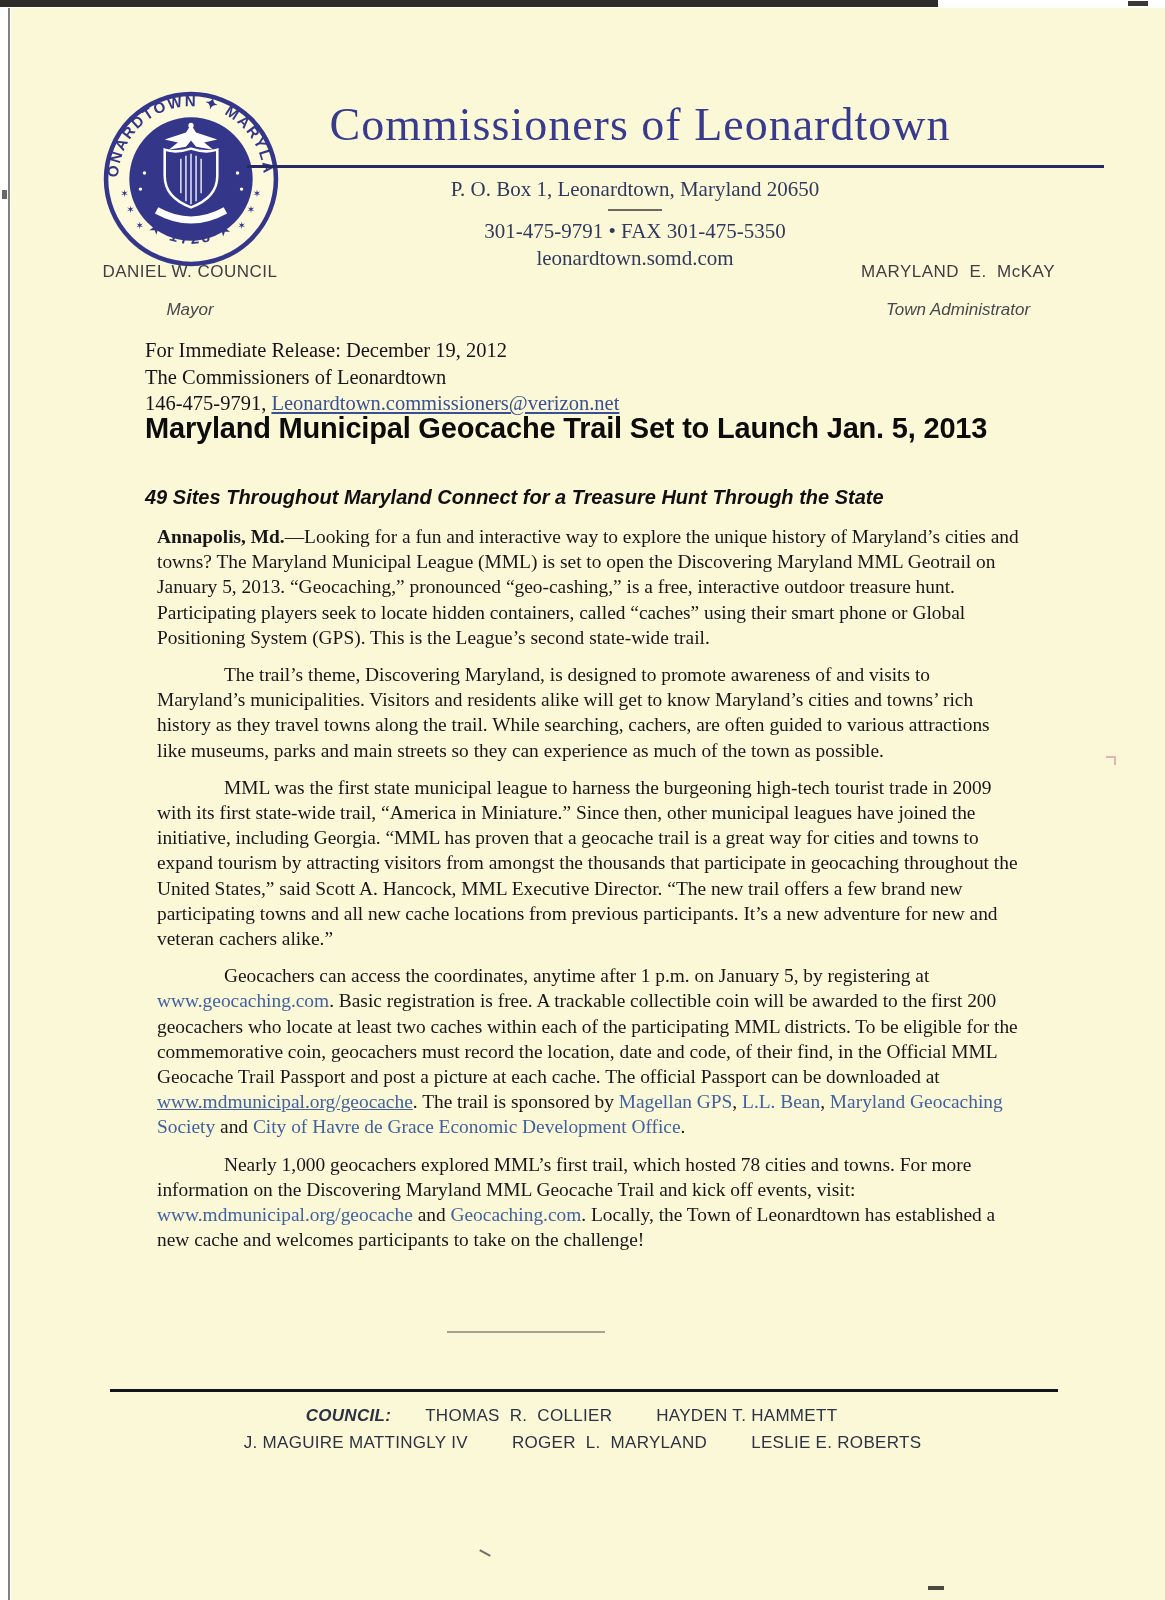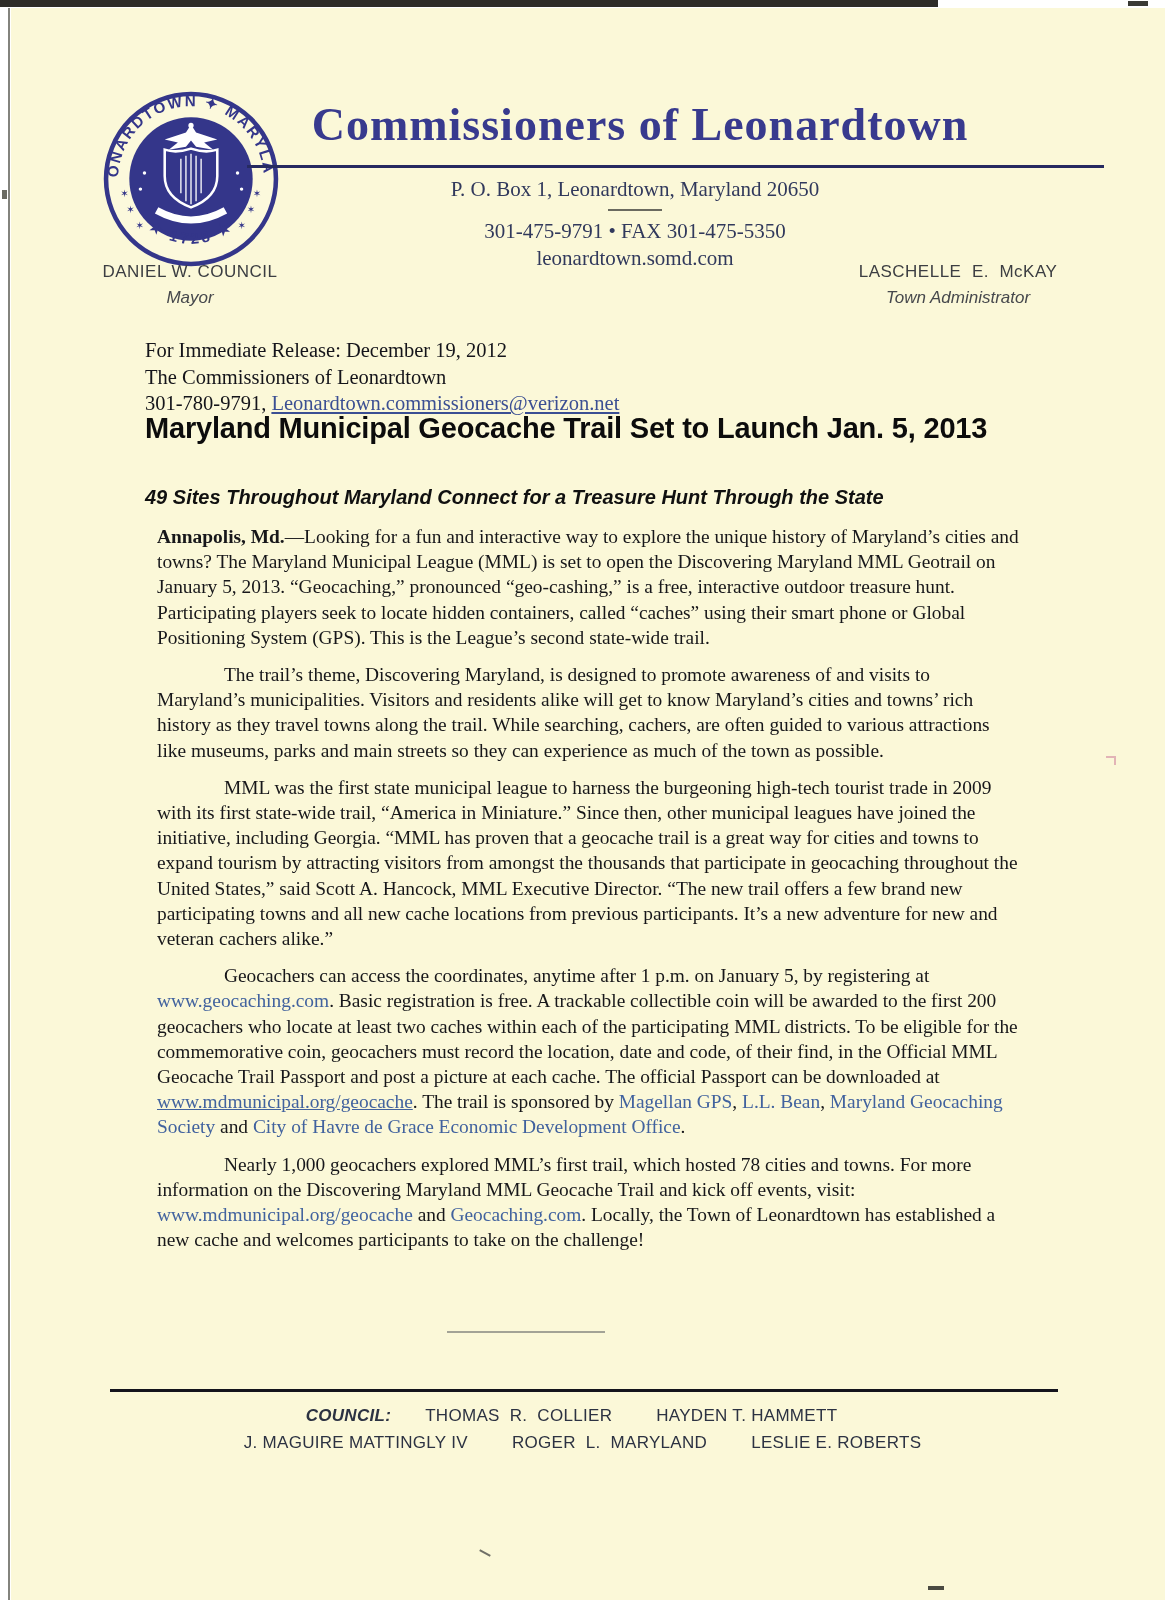"Commissioners of Leonardtown" .org-title { font-weight: bold -> normal }
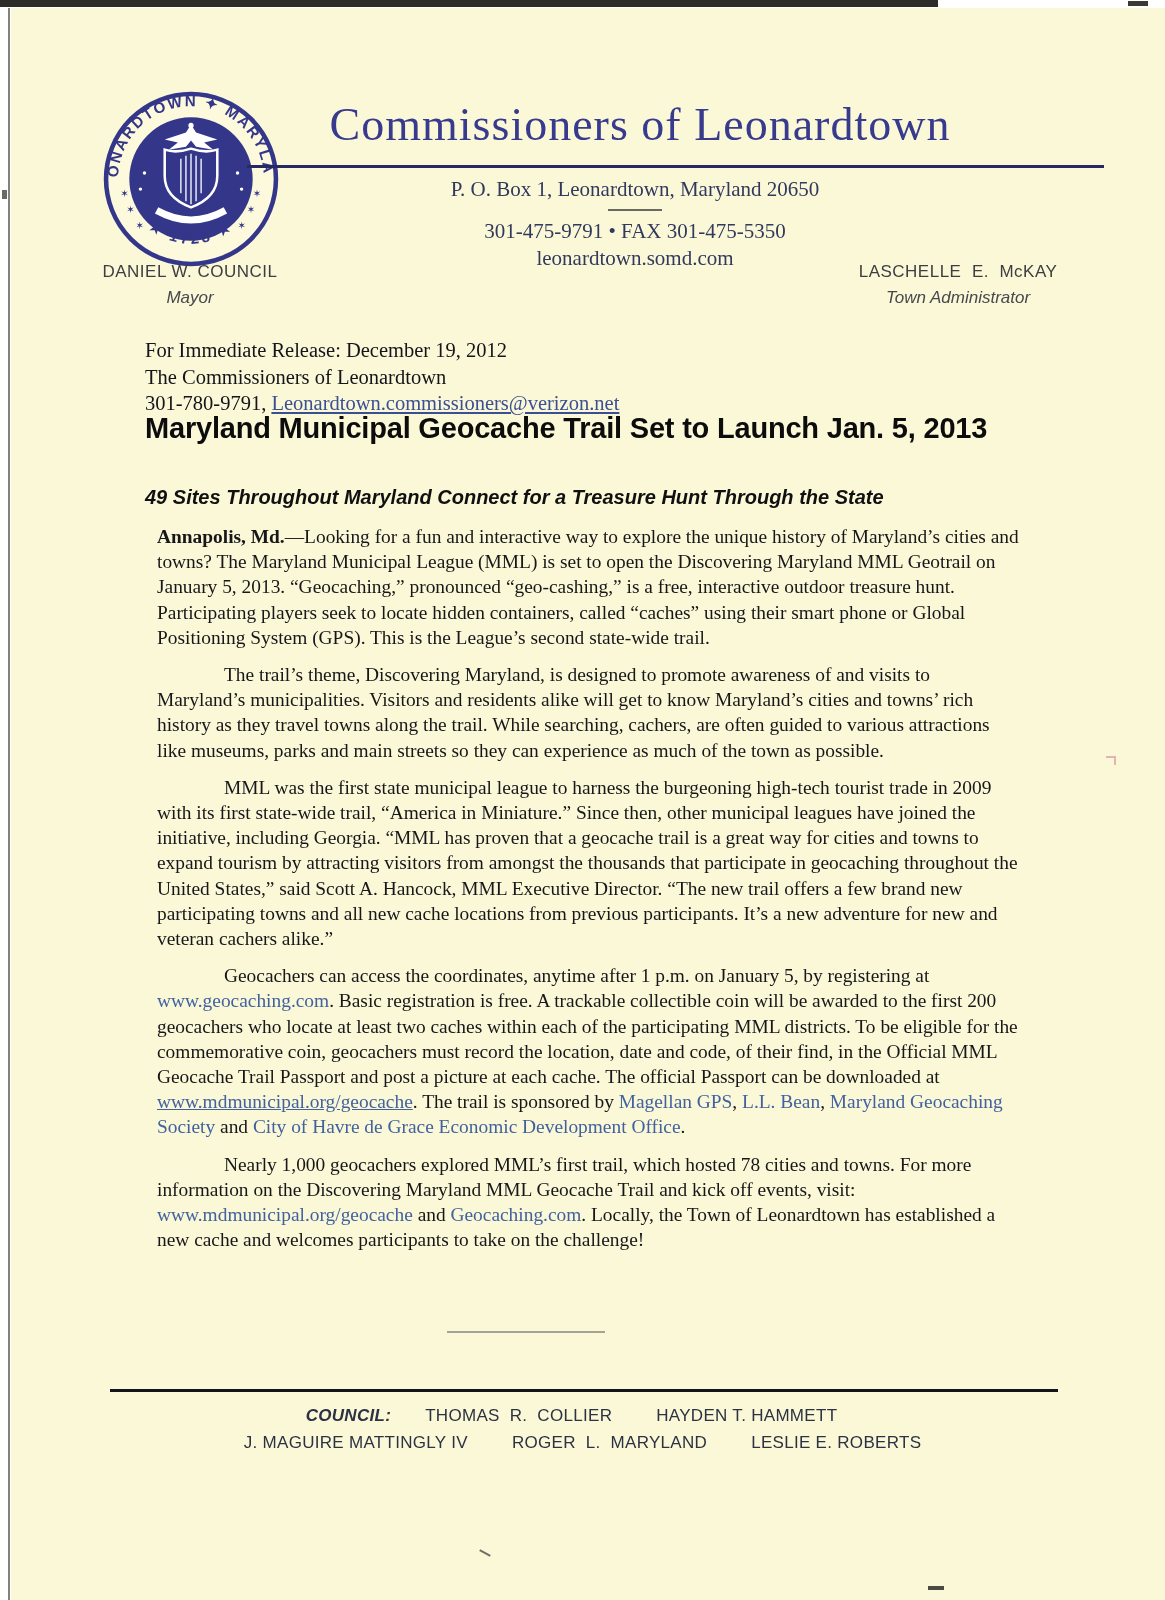"LASCHELLE E. McKAY" div.o-name { text: LASCHELLE -> MARYLAND }
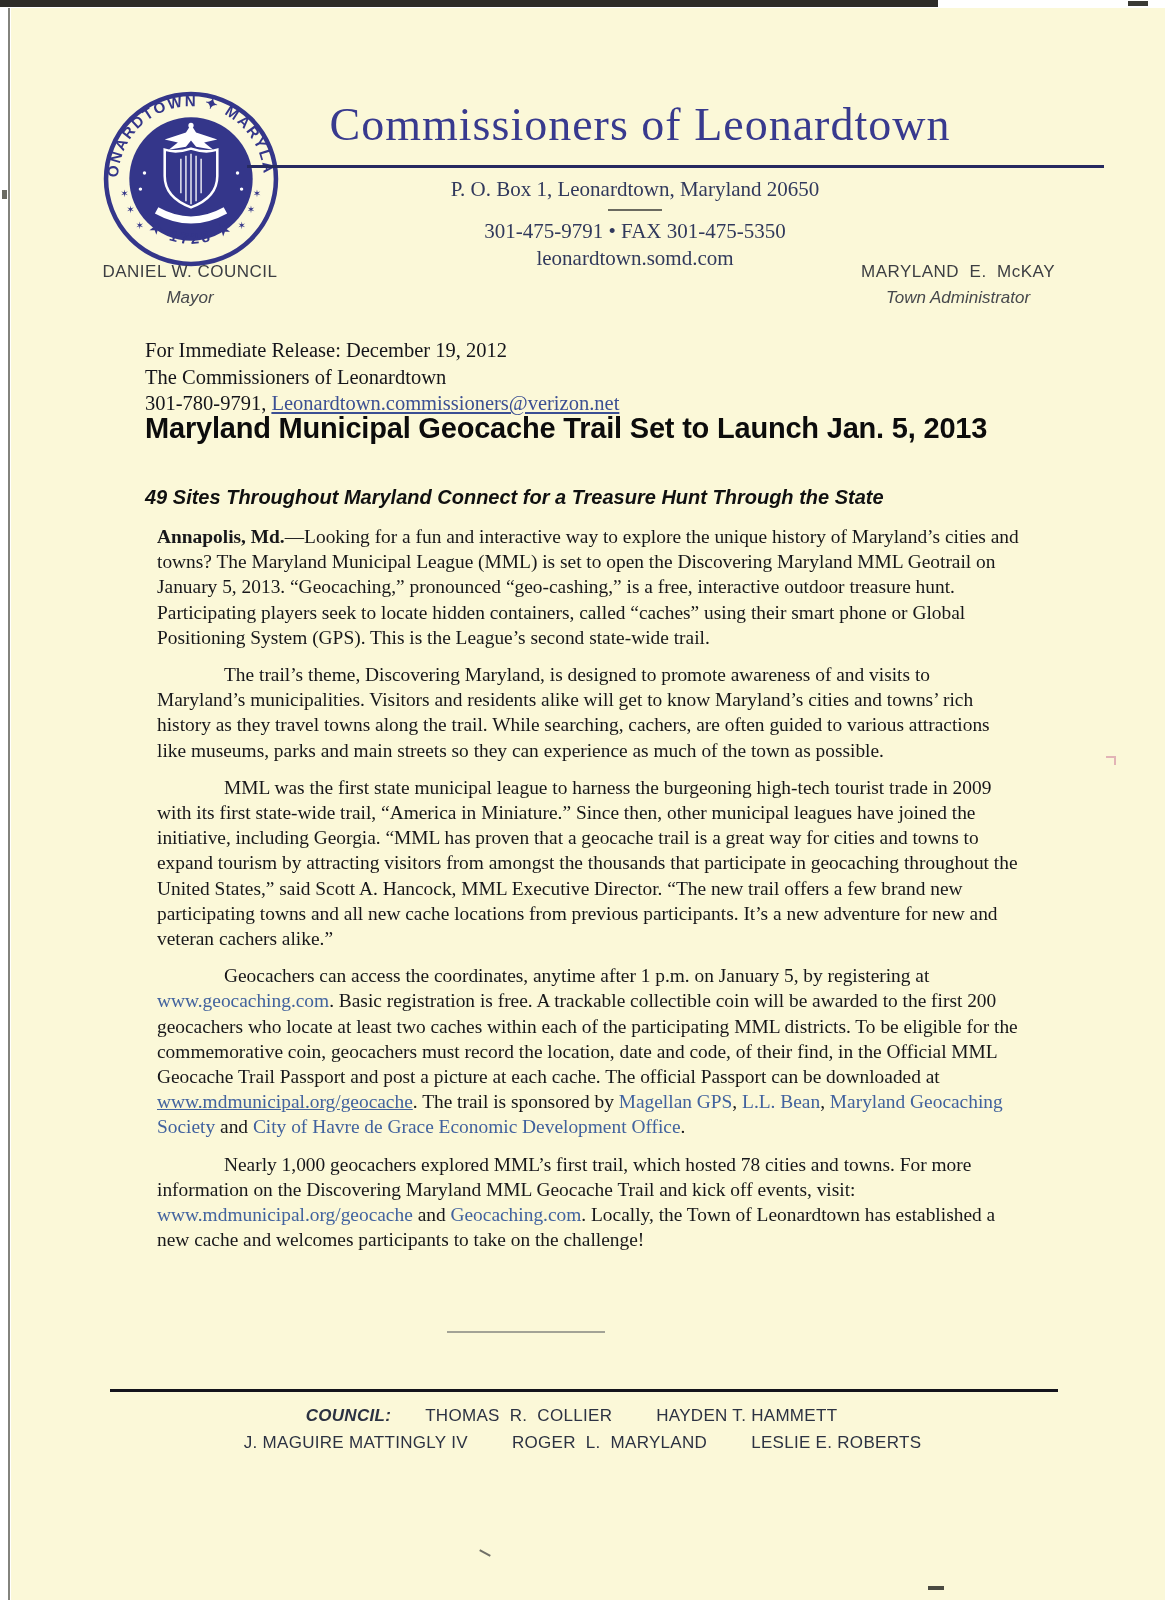"Mayor" .official .o-title { margin-top: 6px -> 18px }
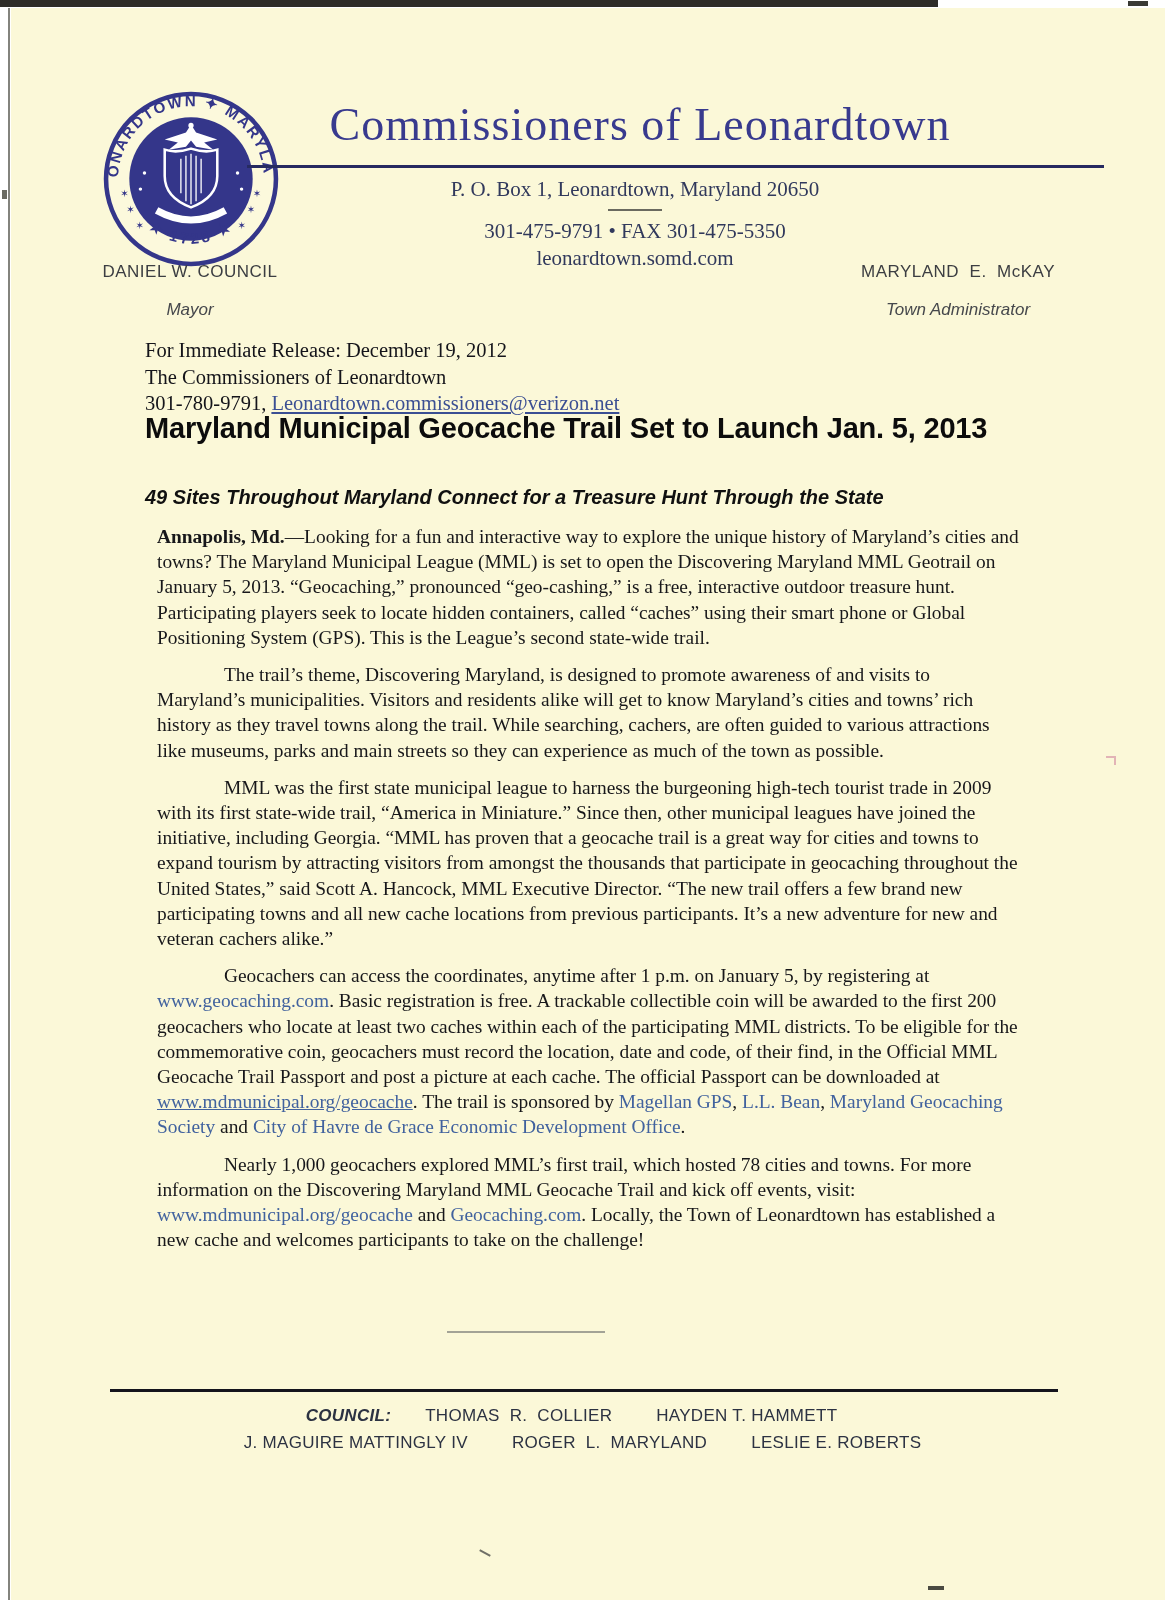"301-780-9791," span { text: 301-780-9791 -> 146-475-9791 }
